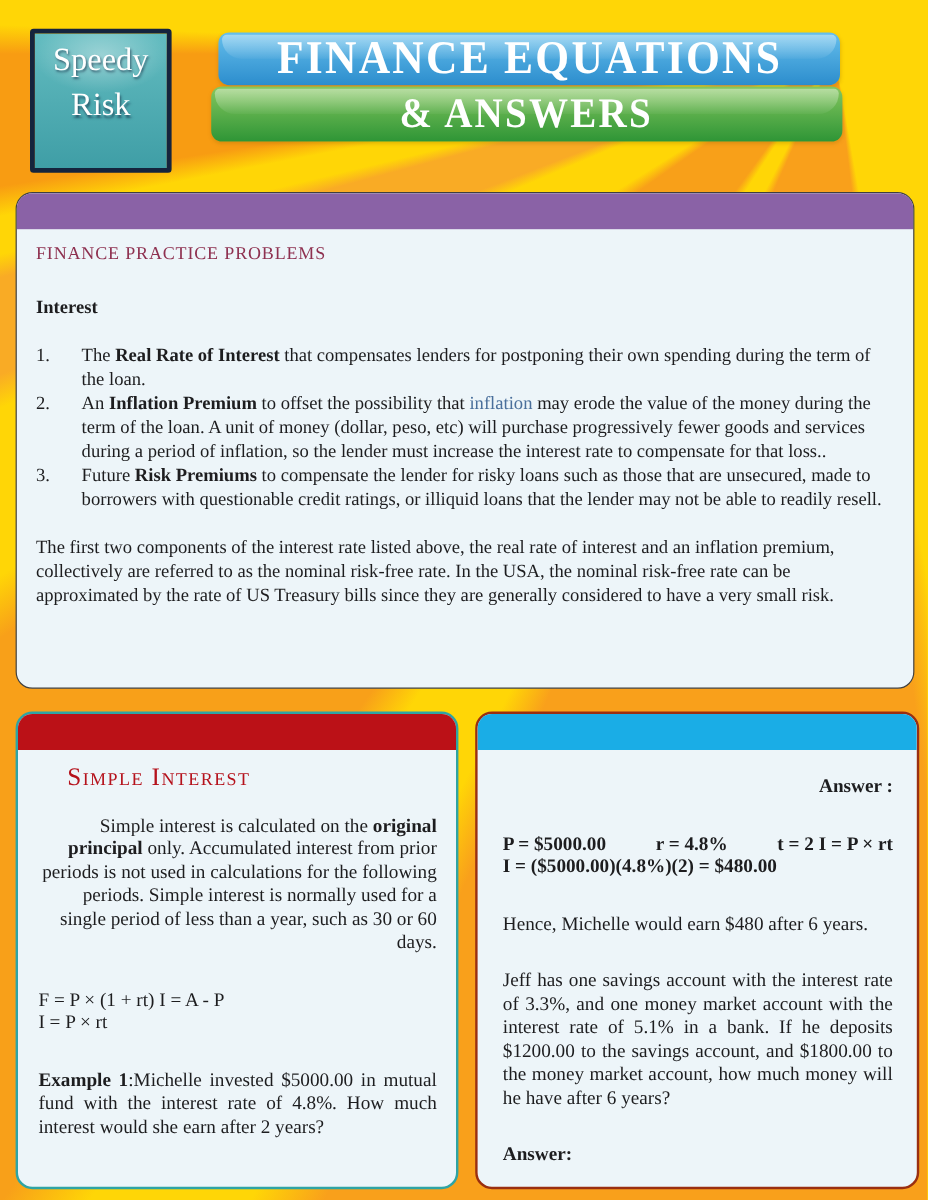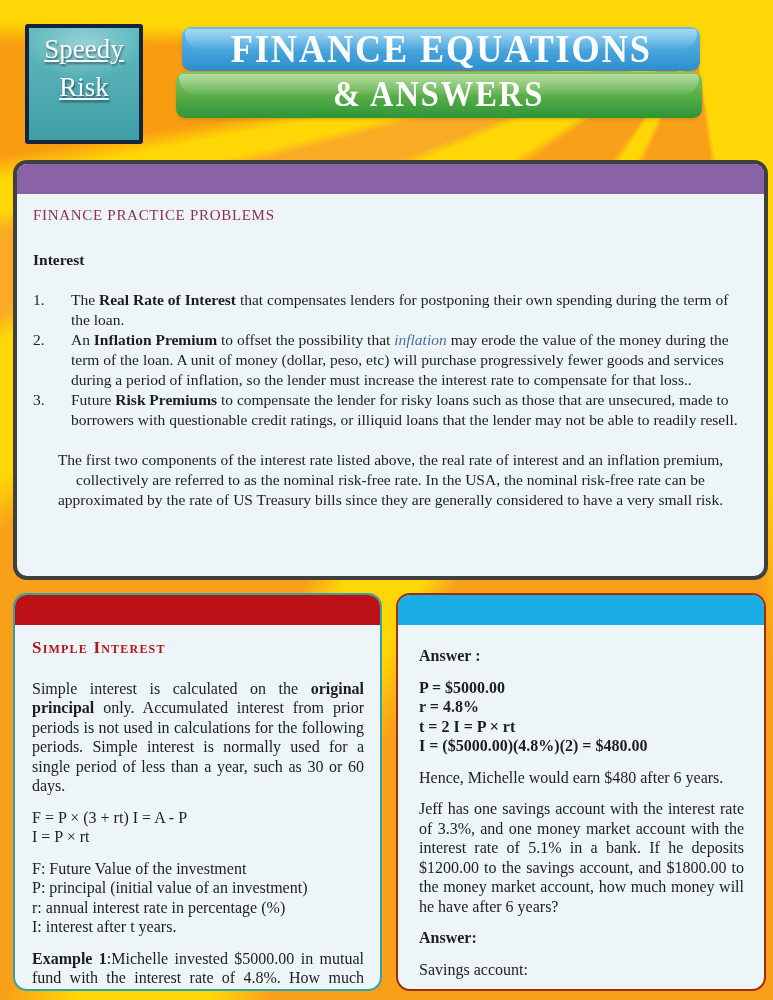"Speedy" .logo .ltxt { text-decoration: underline -> none }
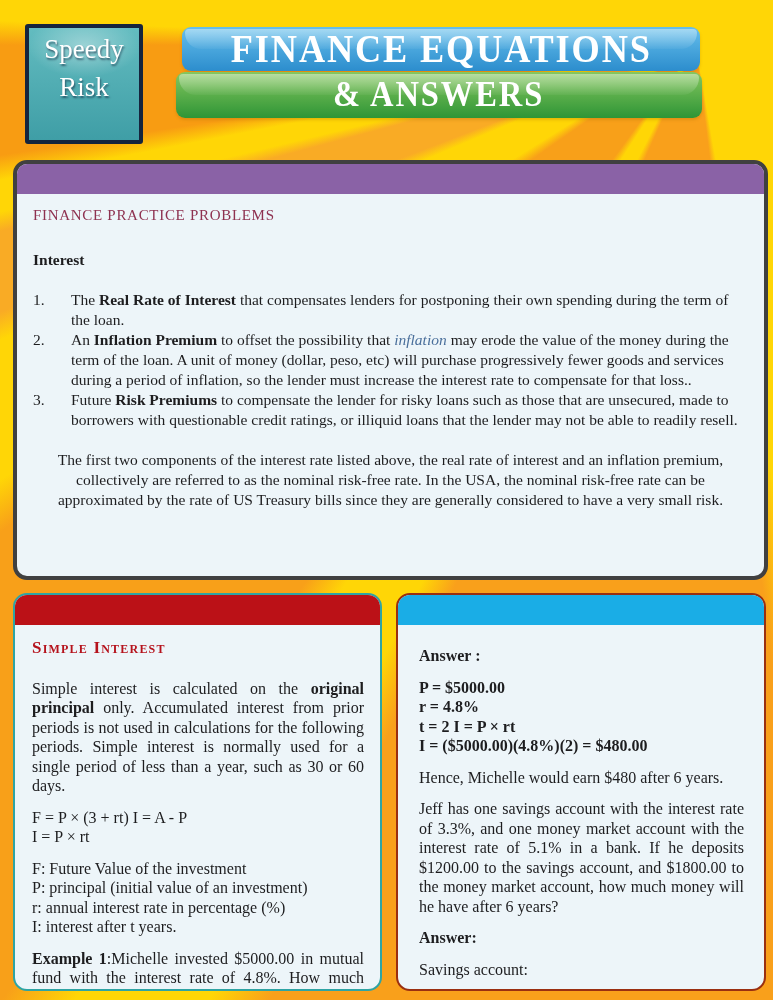"FINANCE PRACTICE PROBLEMS" .main-panel { border: 4px solid #404040 -> 1px solid #404040 }
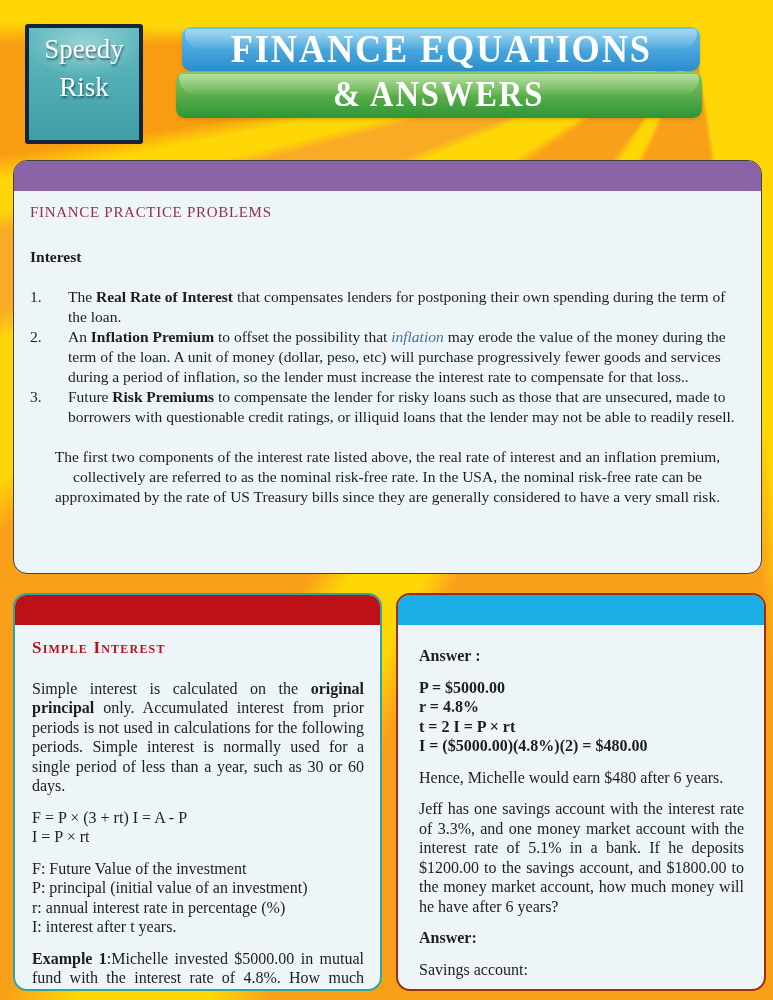"inflation" .i { font-style: italic -> none }
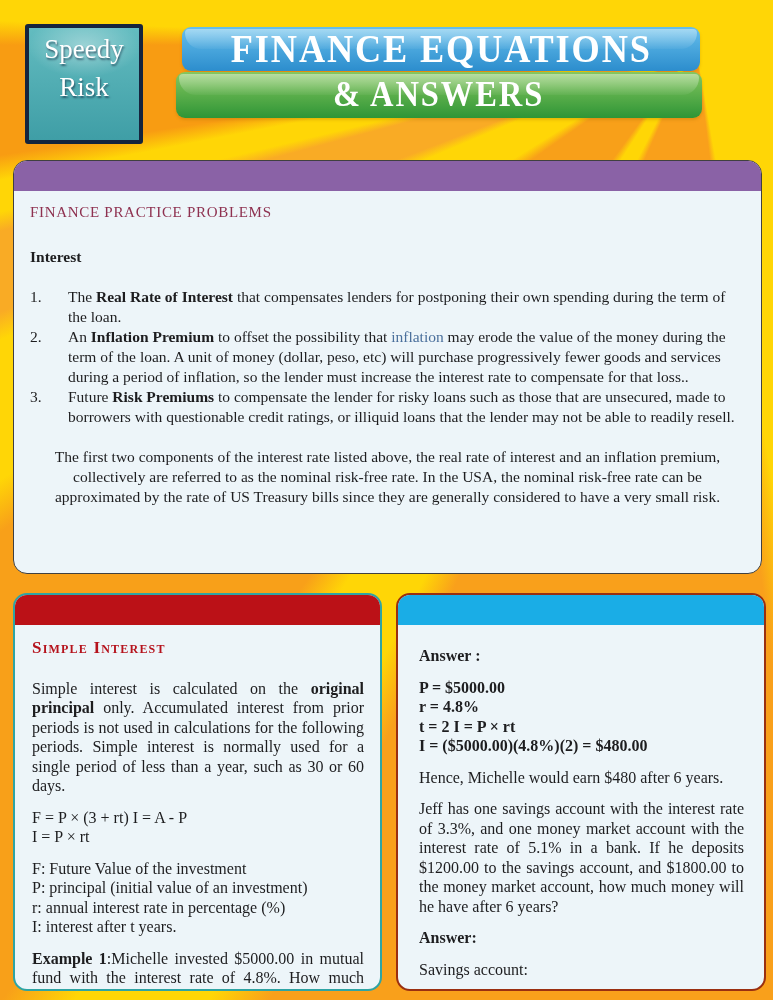"The first two components of" .mp-closing { text-align: center -> none }
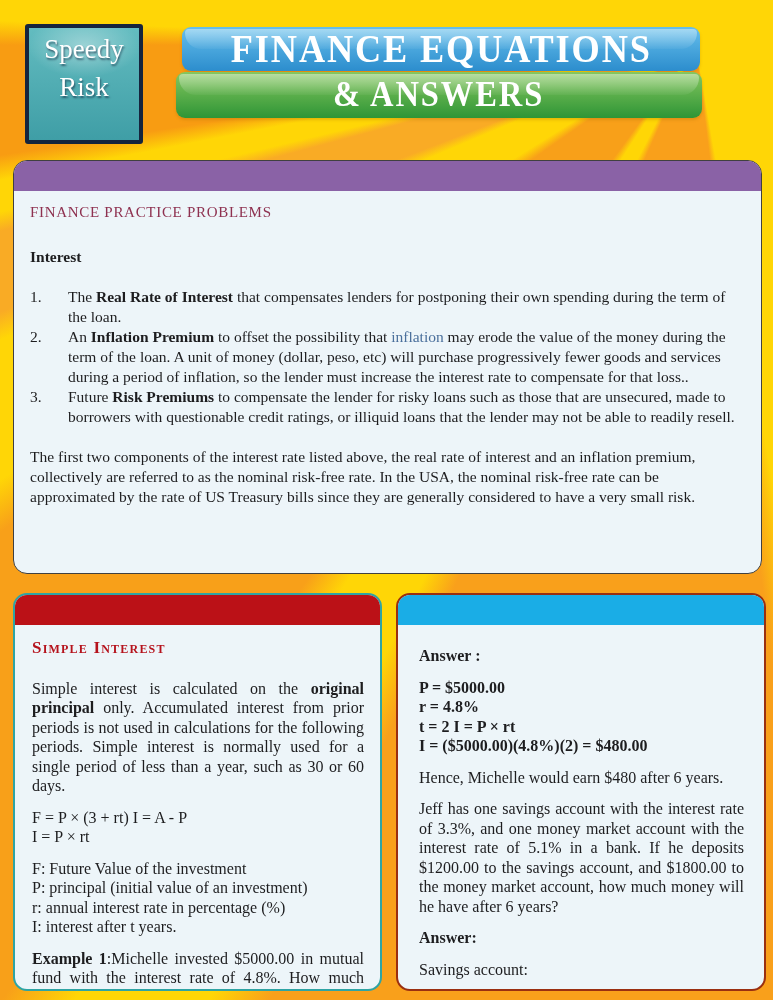"Simple Interest" .lp-heading { font-size: 17px -> 21px; font-weight: bold -> normal; margin-left: none -> 24px }
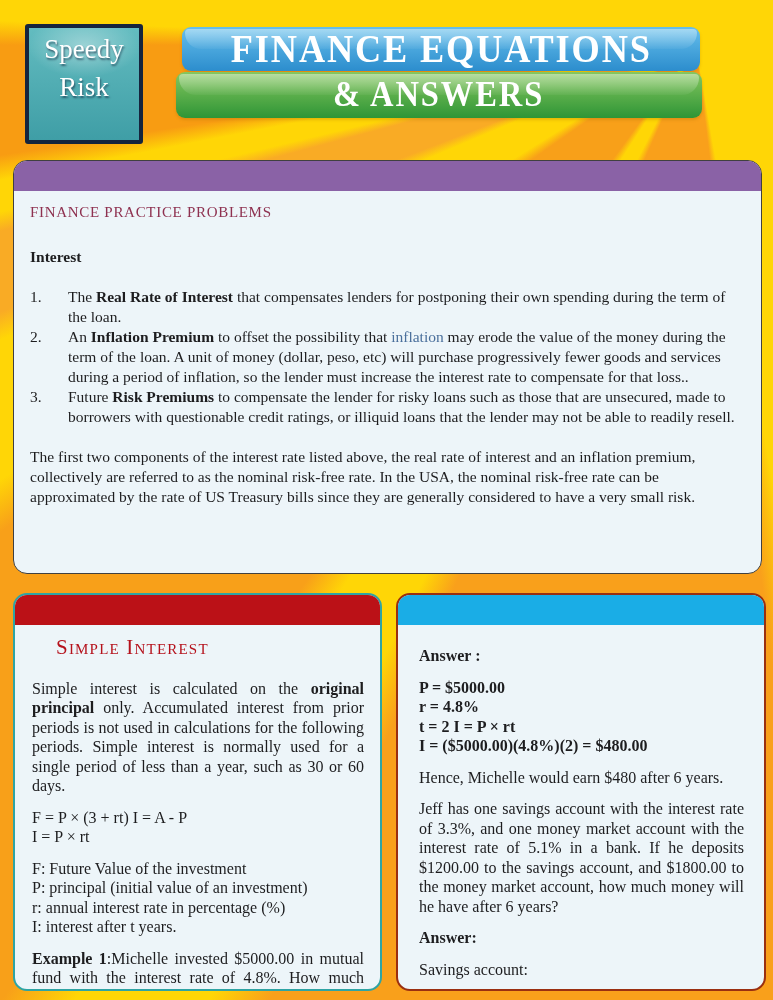"Answer :" .mt-lg { text-align: none -> right }
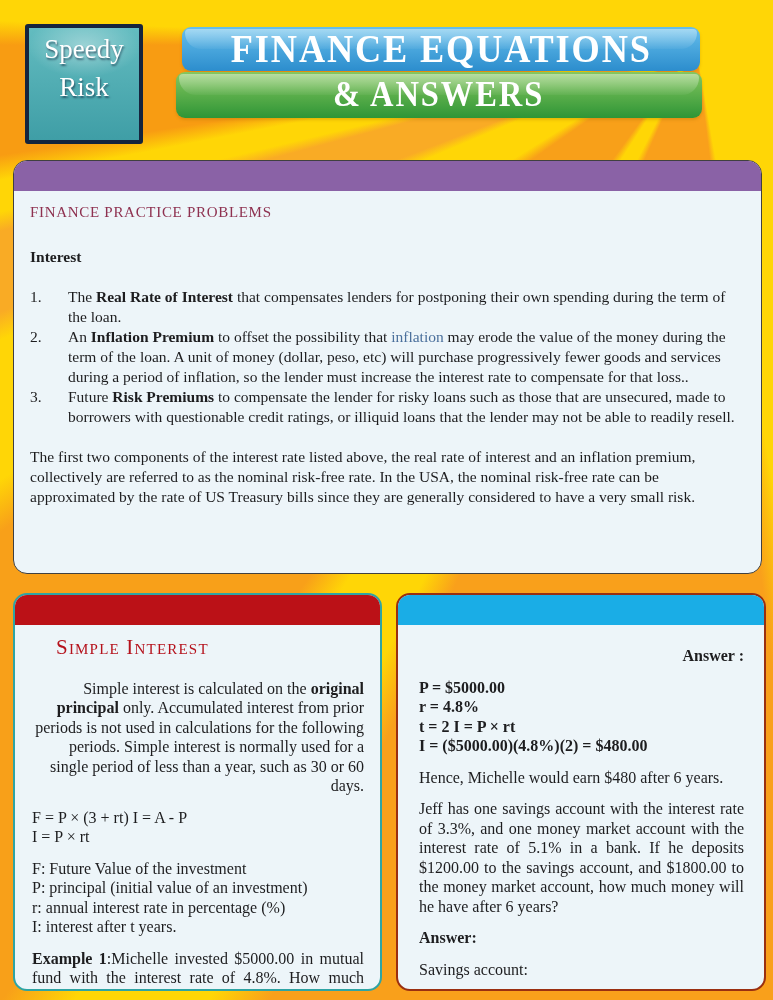"P = $5000.00" .mt { flex-direction: column -> none; margin-top: 12px -> 28px }
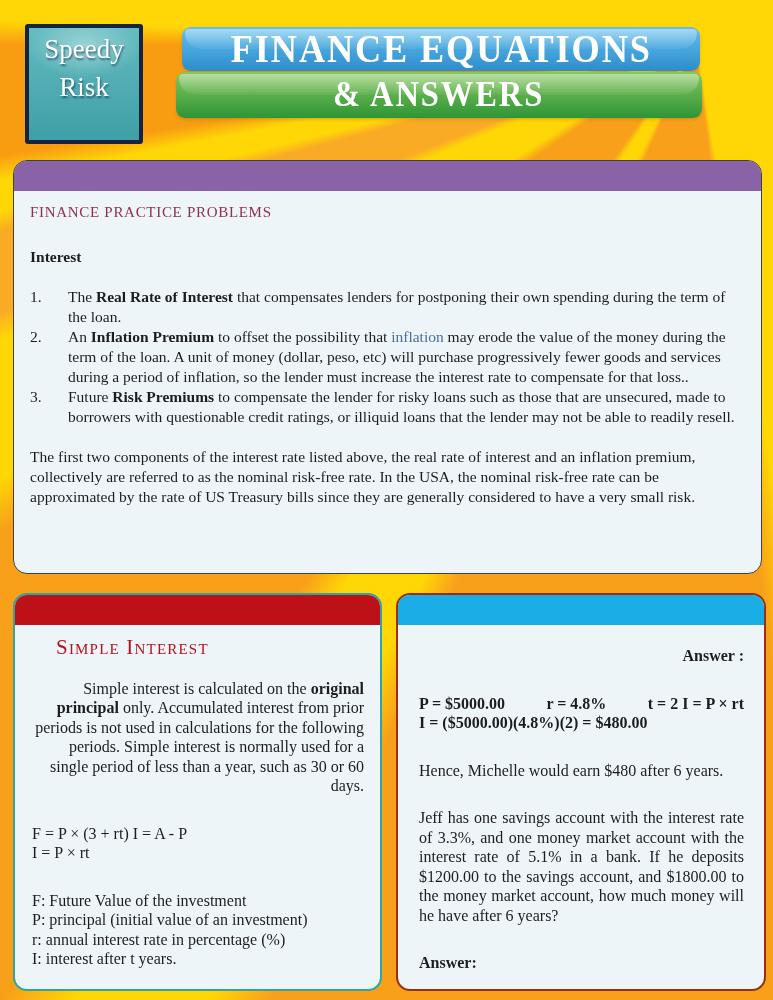"F = P × (3" div.mt { text: 3 -> 1 }
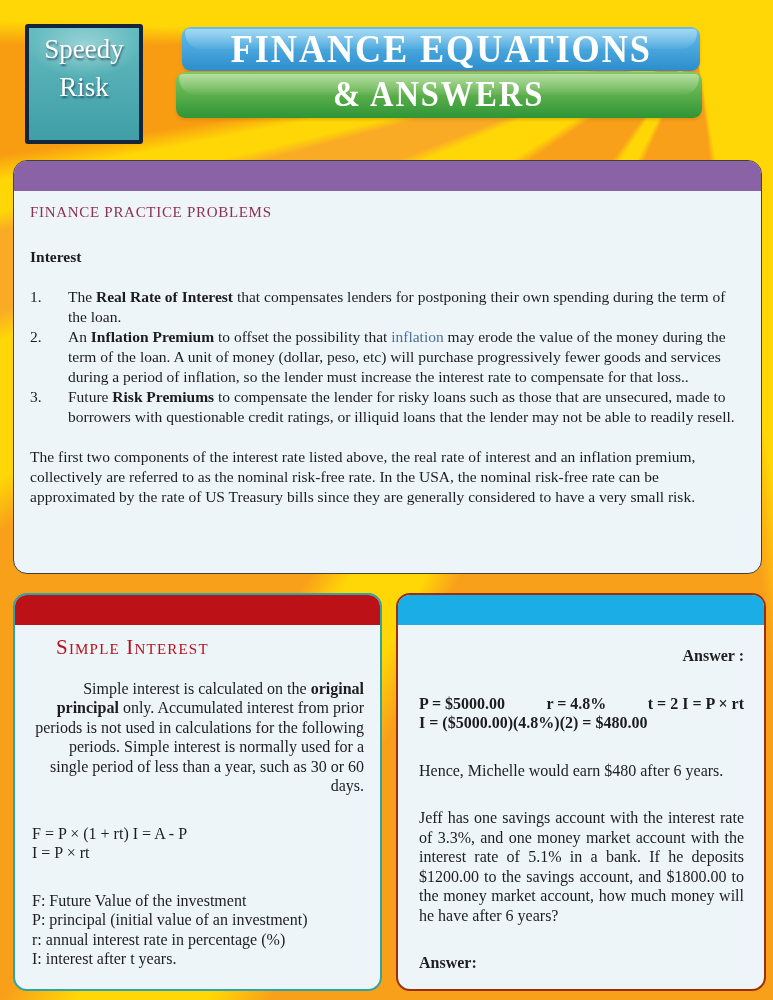"F: Future Value of the" div.mt { html: <div> <div>F: Future Value of the investment</div> <div>P: principal (initial value of an investment)</div> <div>r: annual interest rate in percentage (%)</div> <div>I: interest after t years.</div> </div> -> none }
